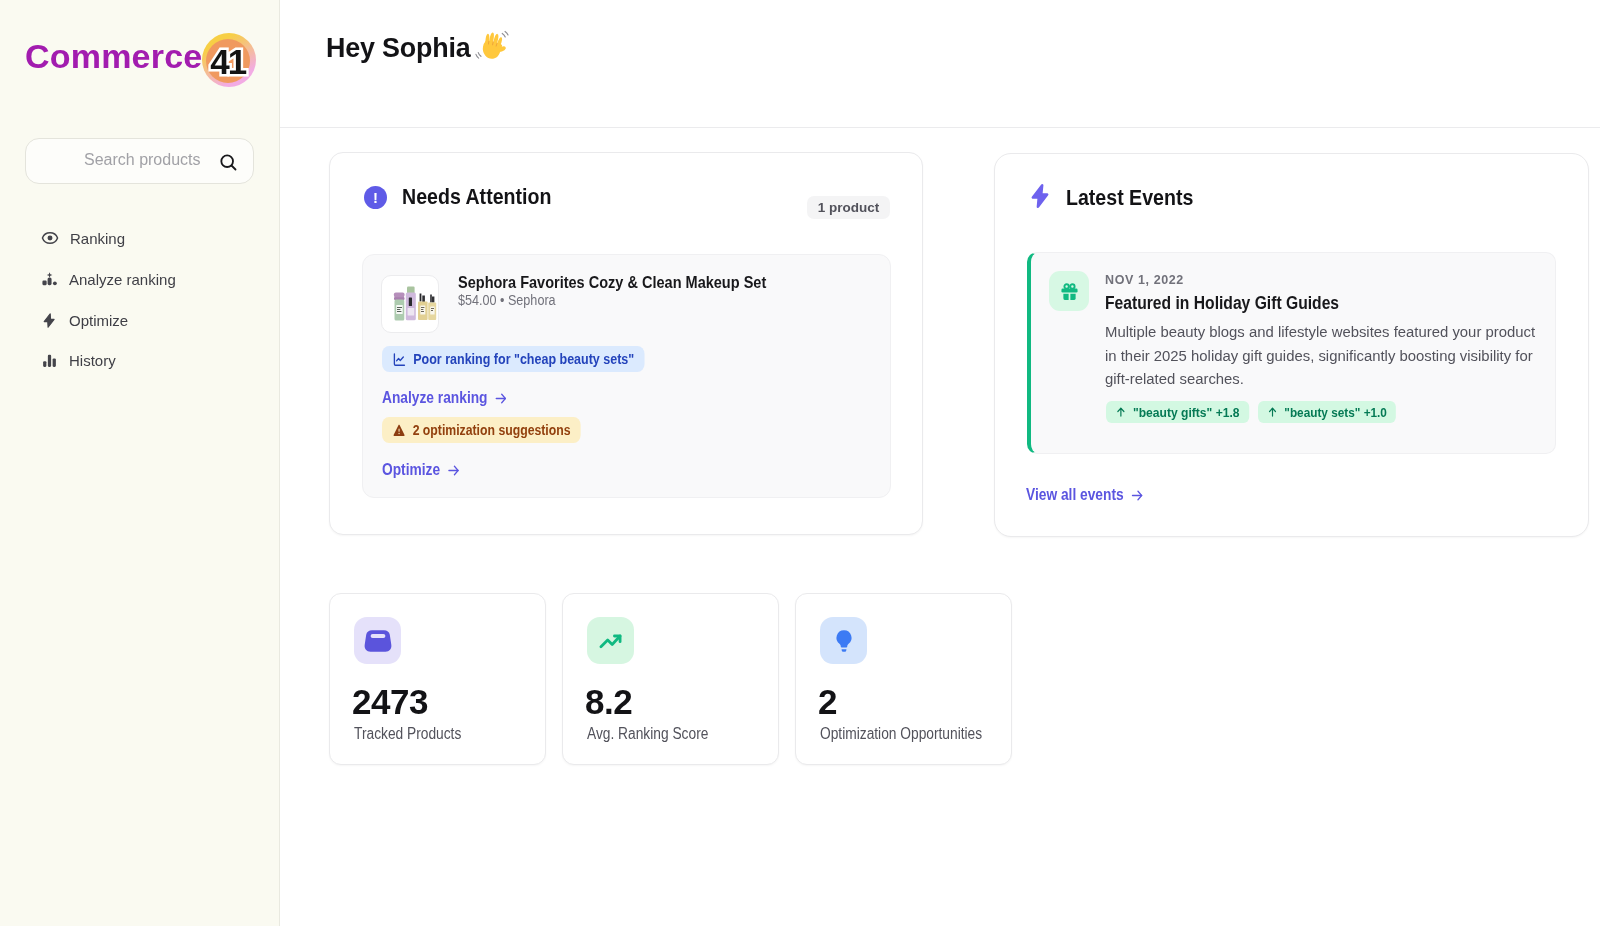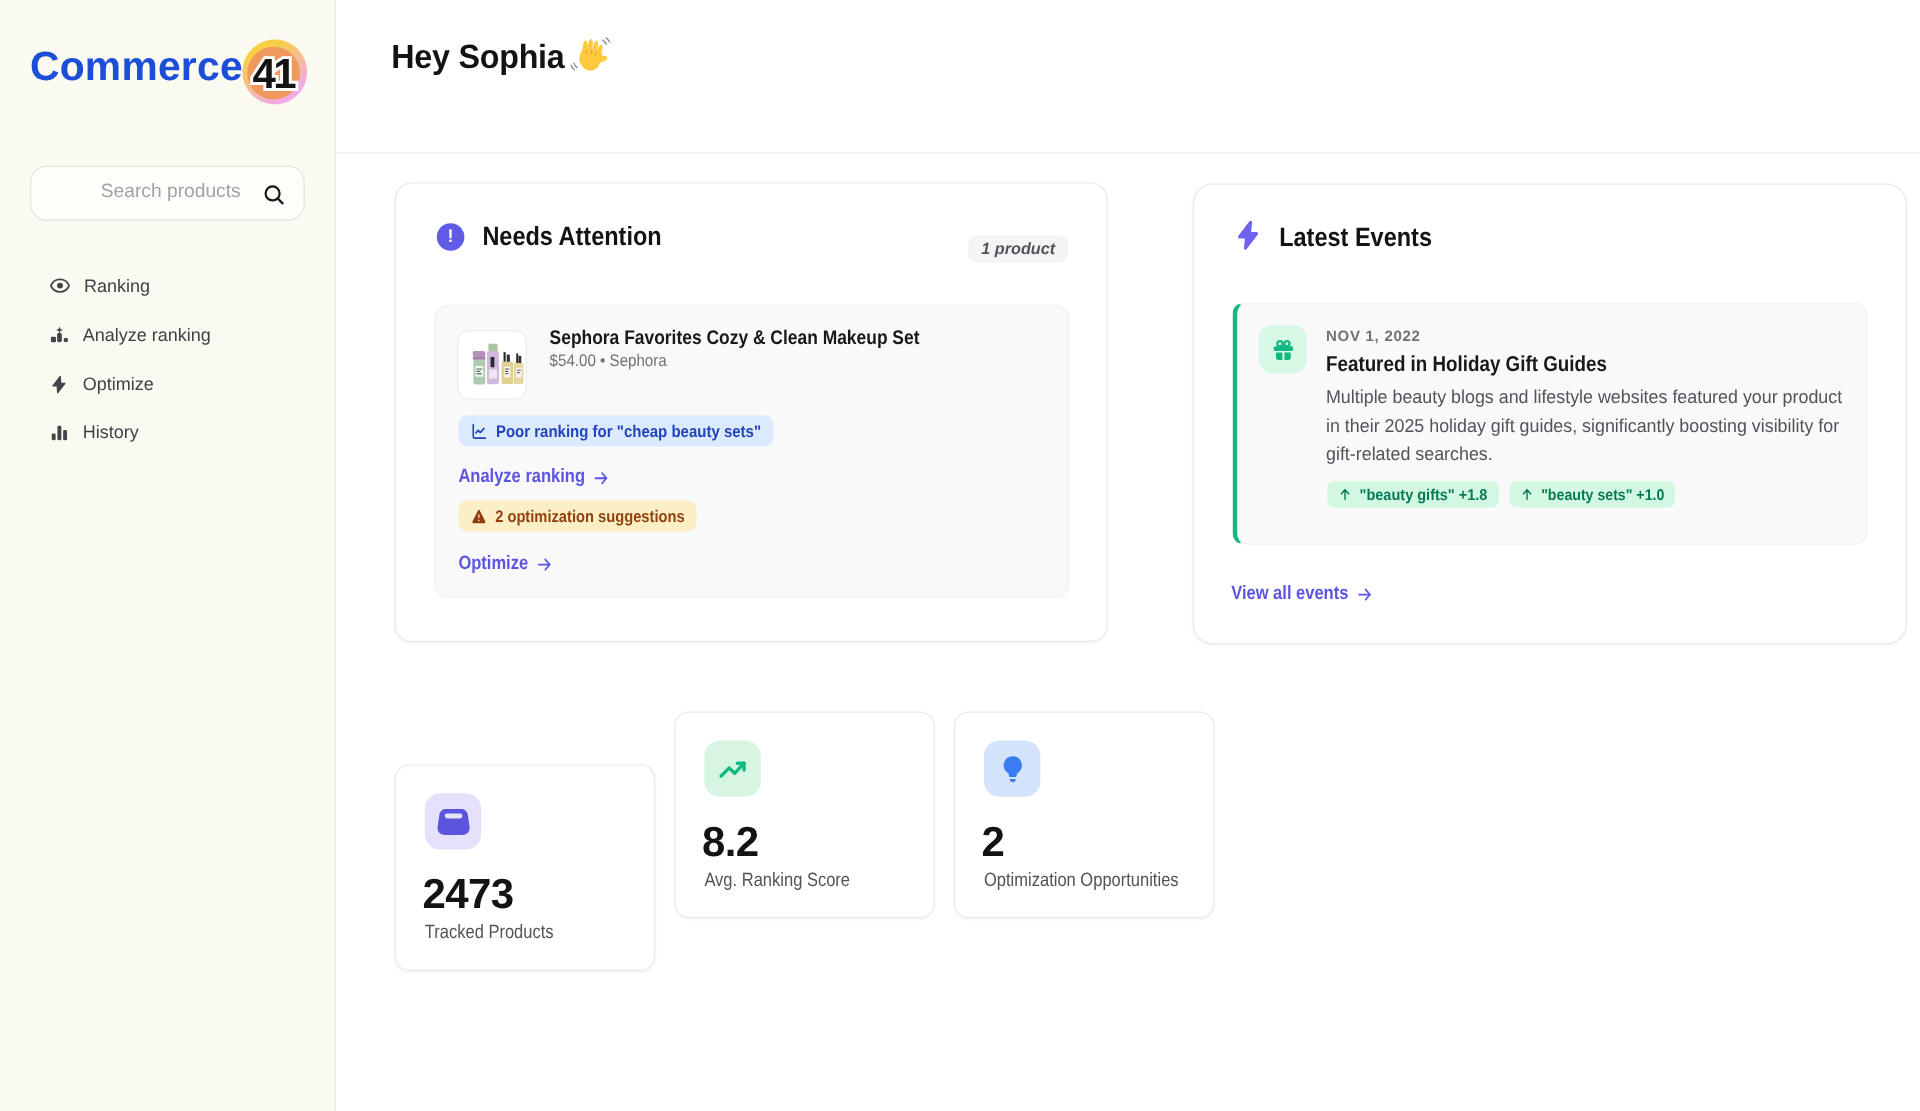"Commerce" #logo { color: #1d4ed8 -> #a21caf }
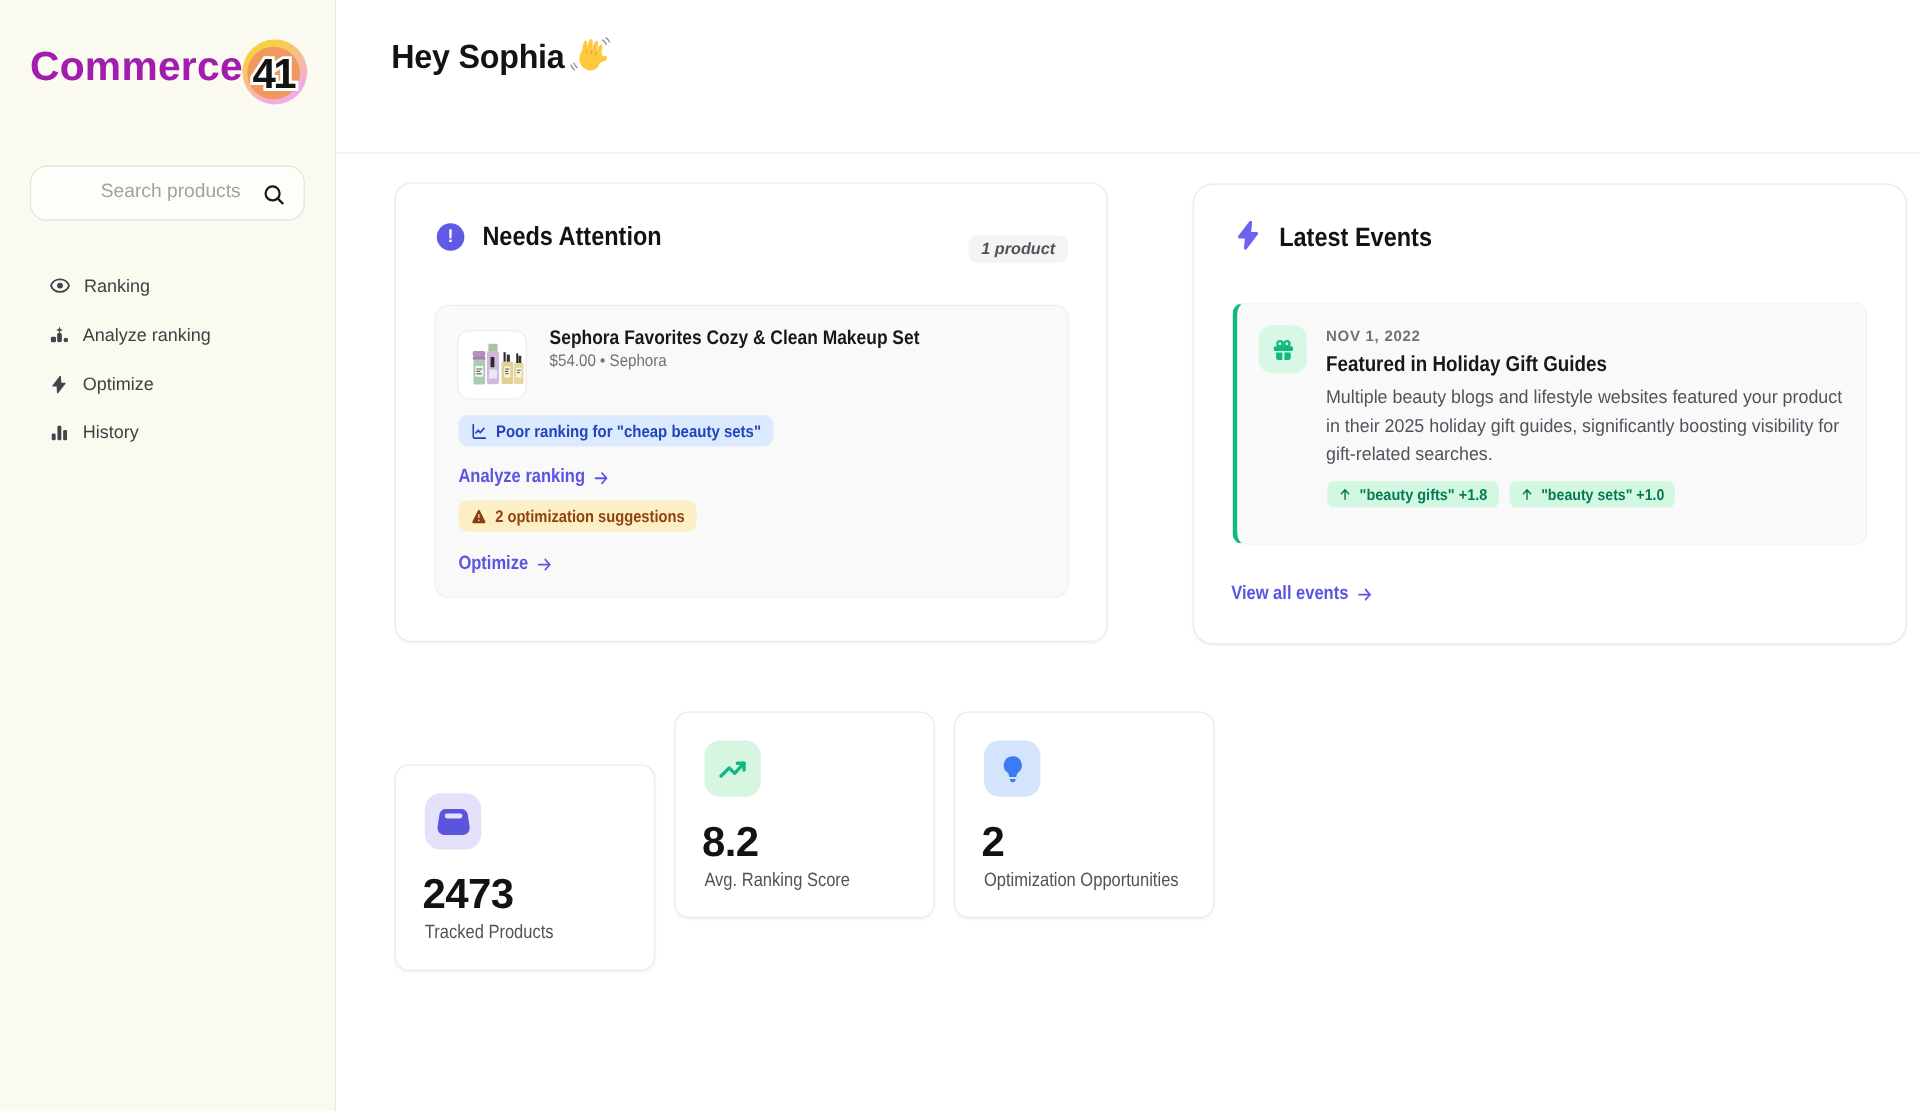"1 product" #pill1 { font-style: italic -> none }
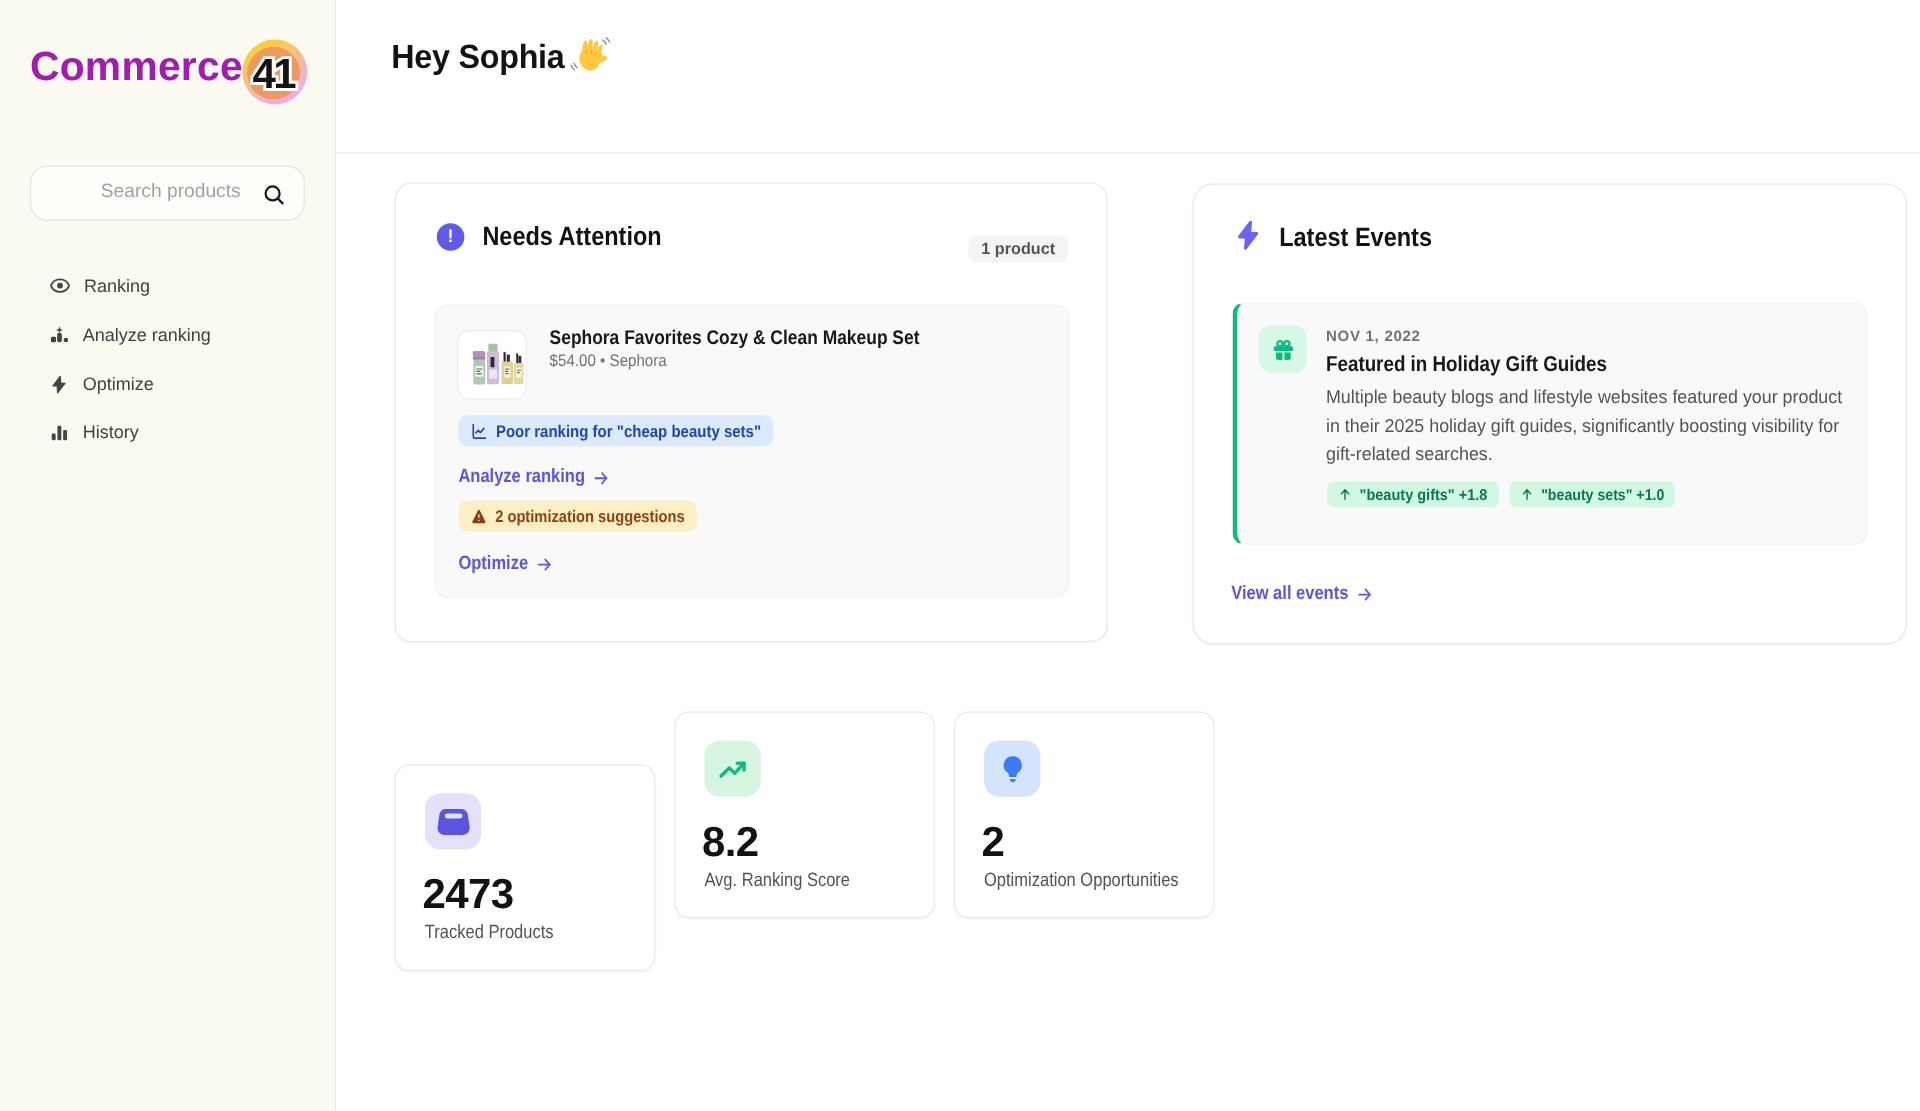"2473" #s1 { margin-top: 44px -> none }
